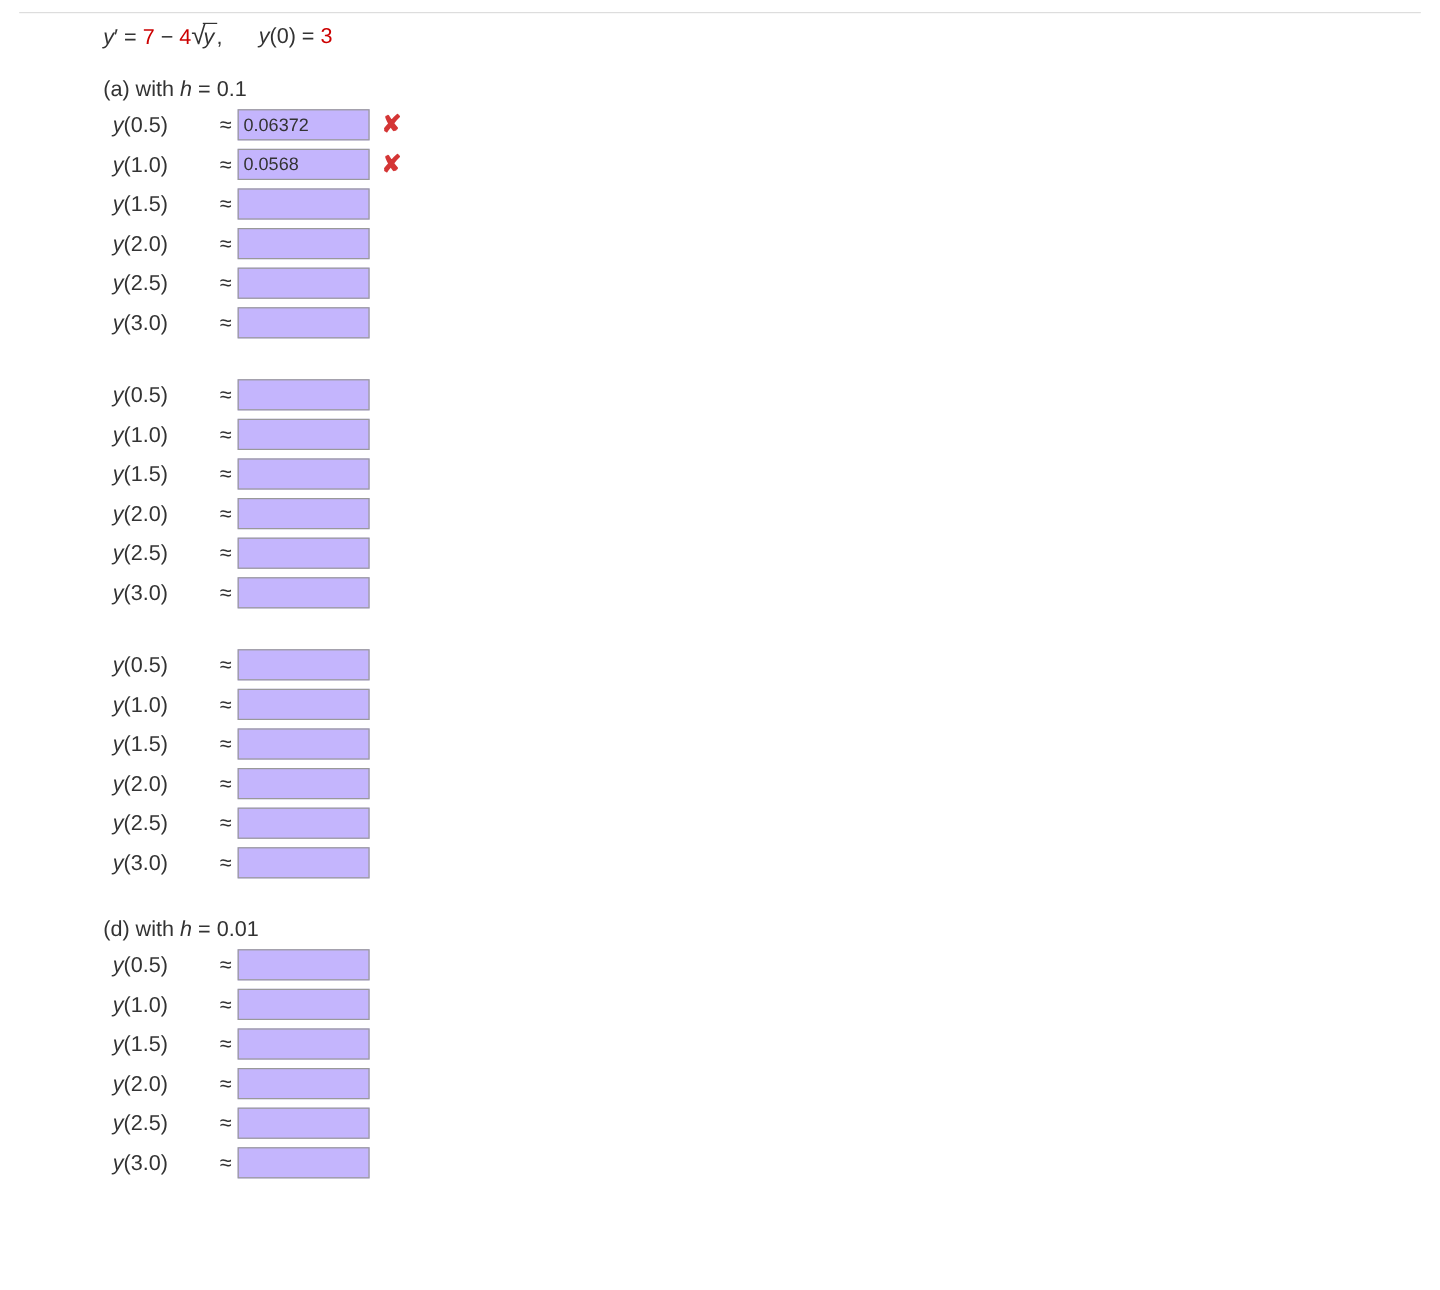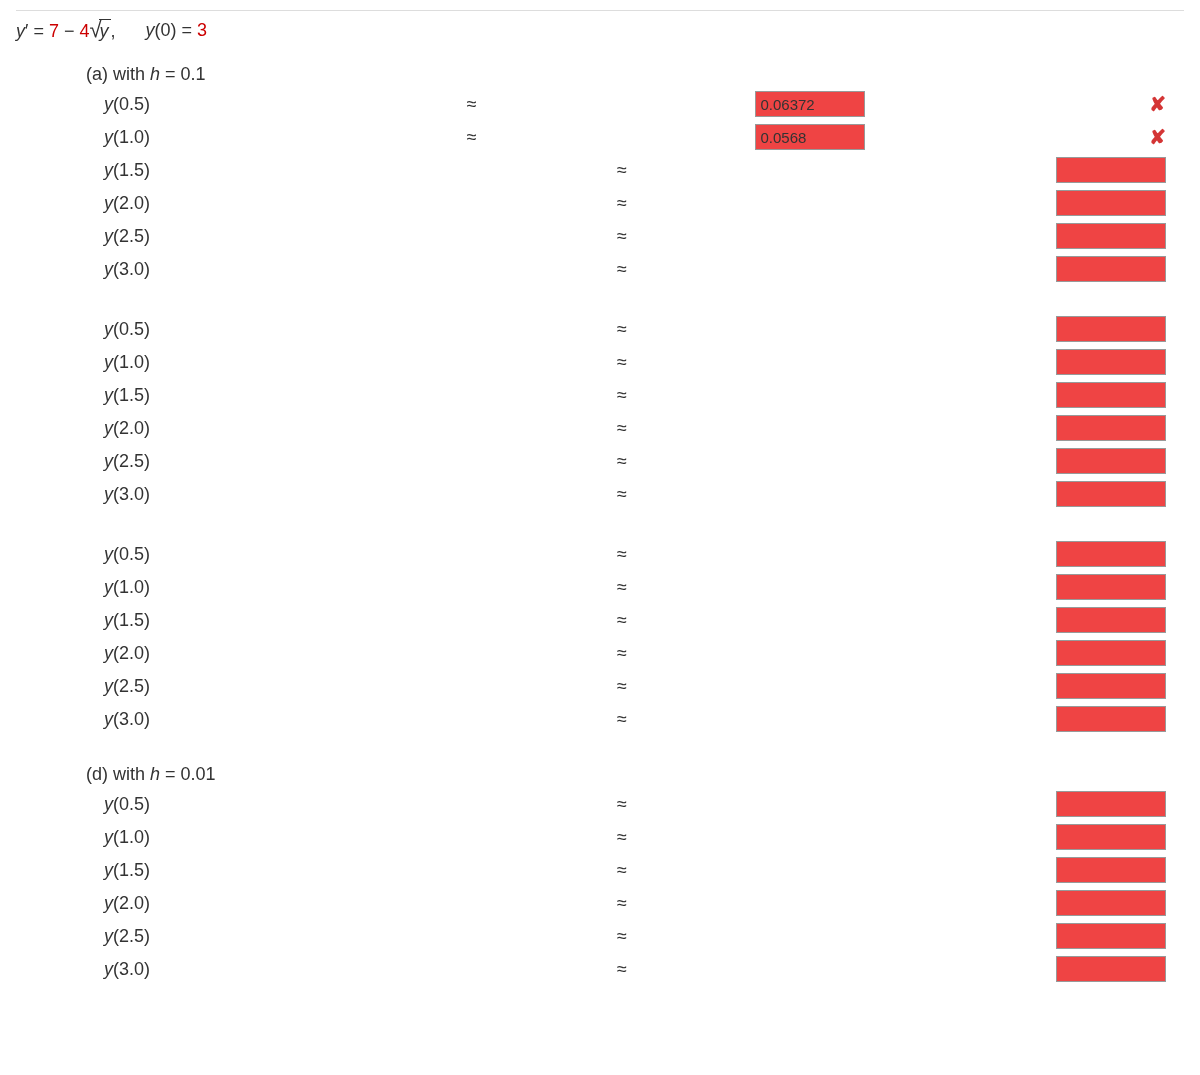"y′ = 7 − 4" .equation { margin-left: none -> 70px }
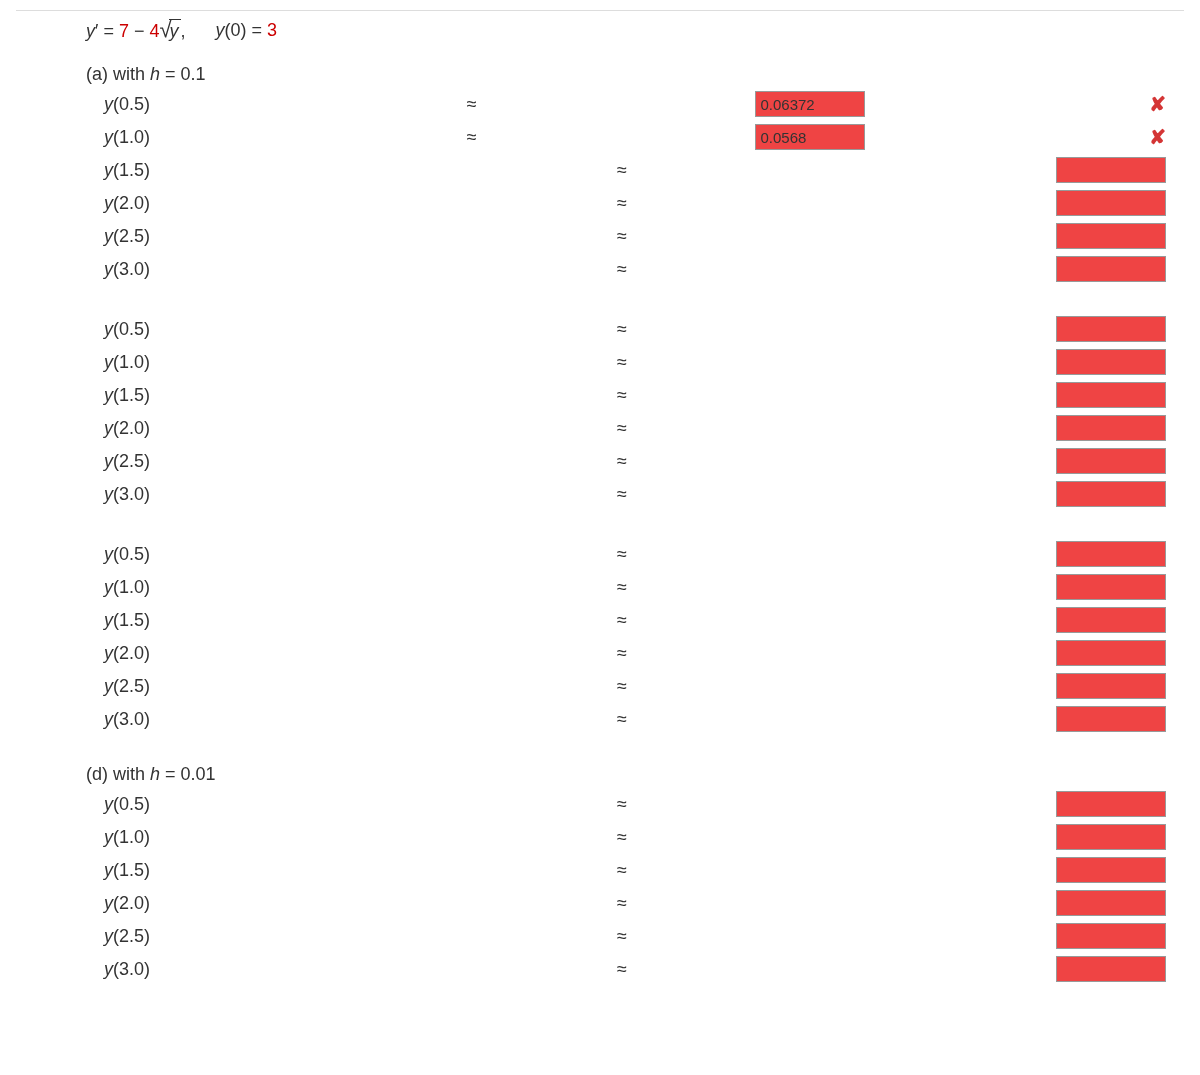"y(0.5)" .row { justify-content: space-between -> none; margin: 3px 18px -> 3px 8px }
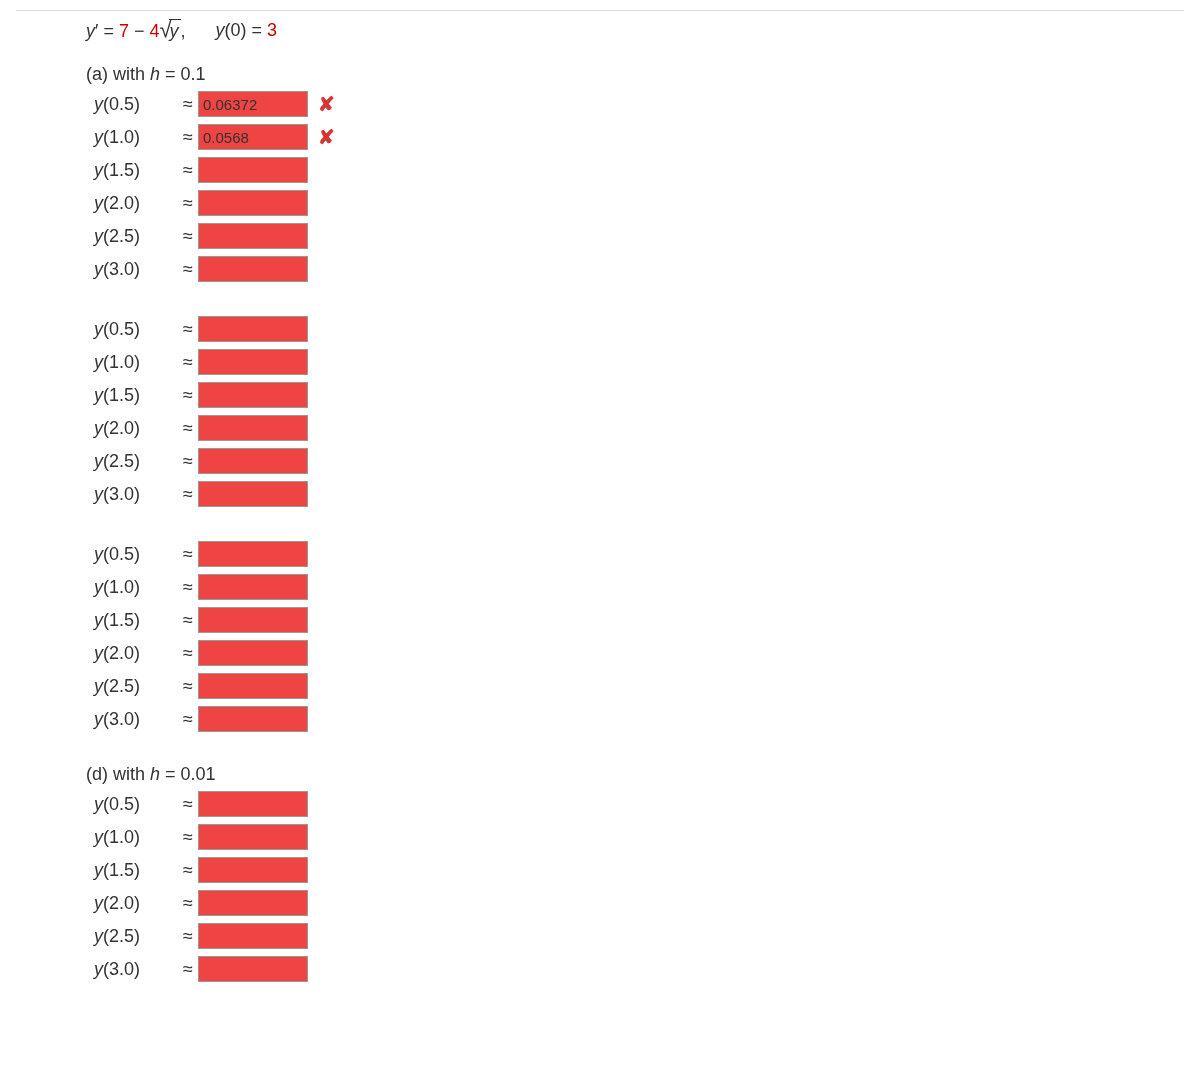"0.06372" .answer-input { background: #ef4444 -> #c4b5fd }
